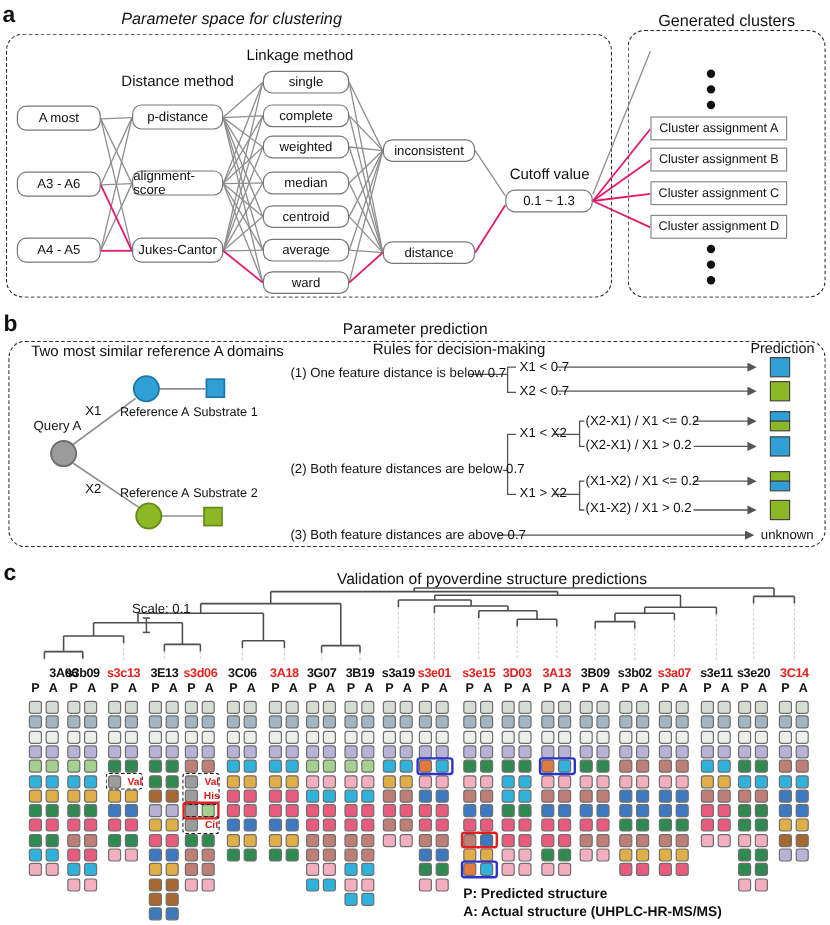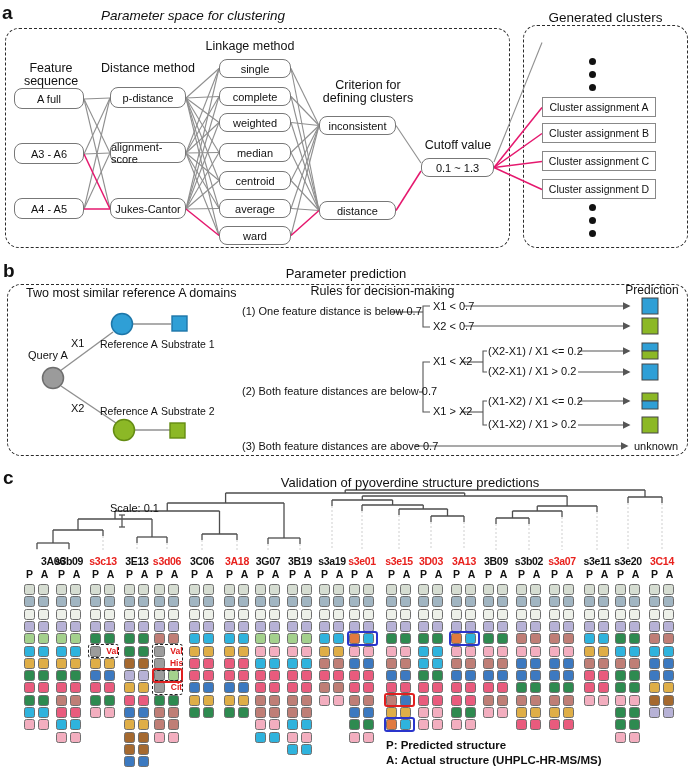"Feature sequence" div.hdr { html: <div>Feature sequence</div> -> none }
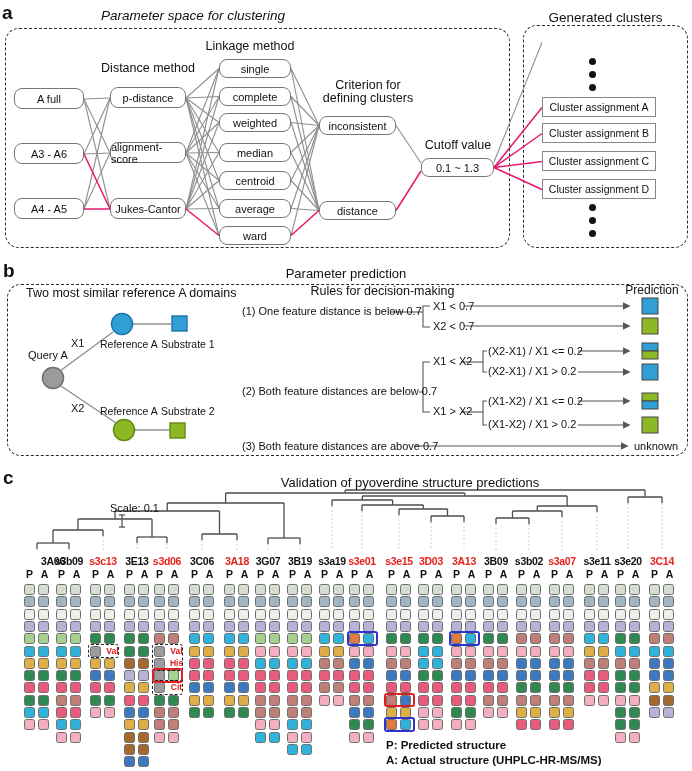"Criterion for defining clusters" div.hdr { html: <div>Criterion for defining clusters</div> -> none }
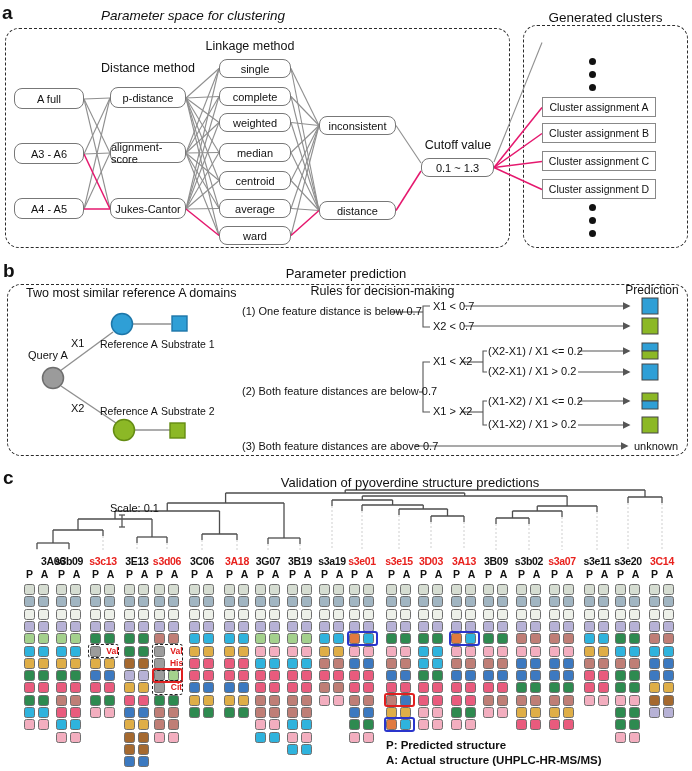"A full" div.node { text: full -> most }
